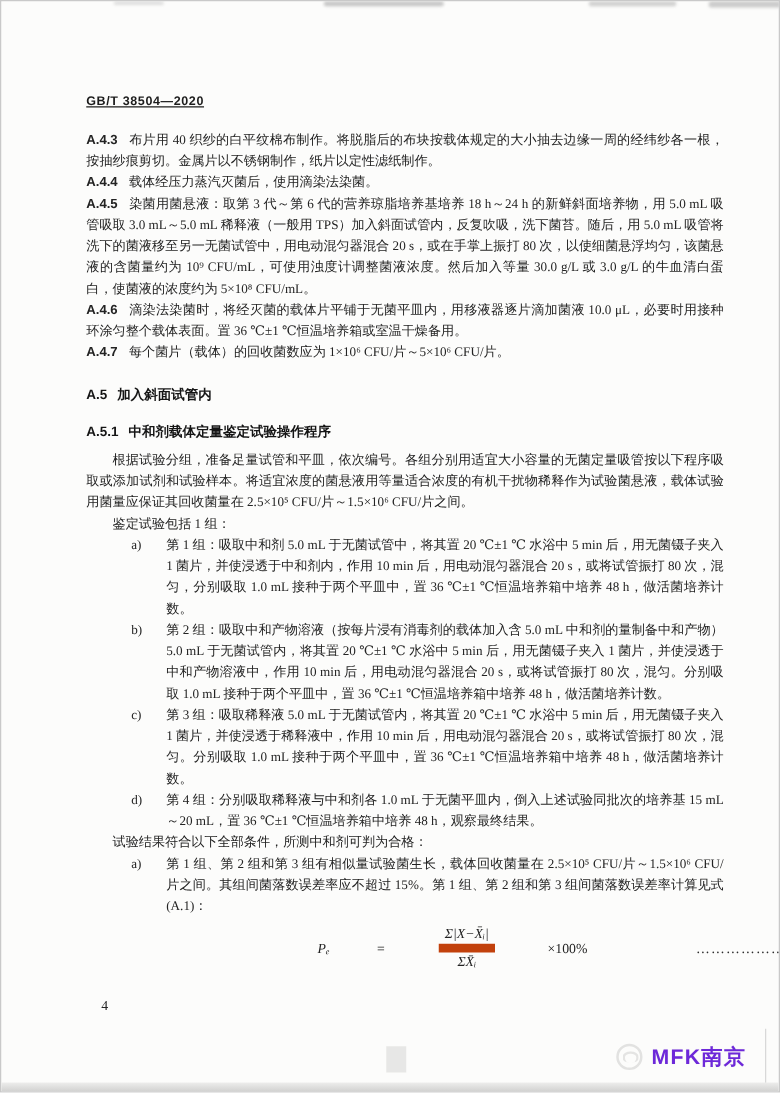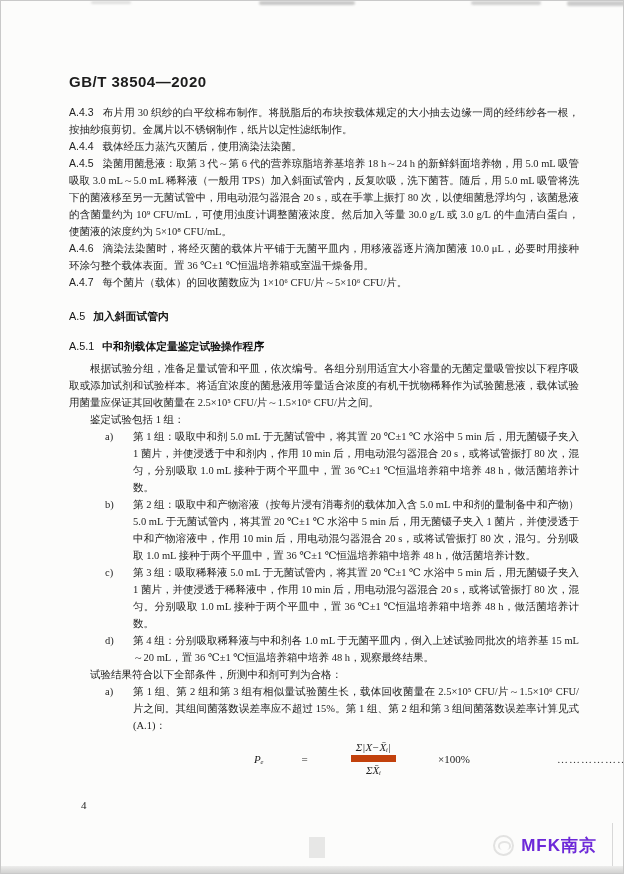"GB/T 38504—2020" .doc-header { font-size: 15px -> 10px; text-decoration: none -> underline }
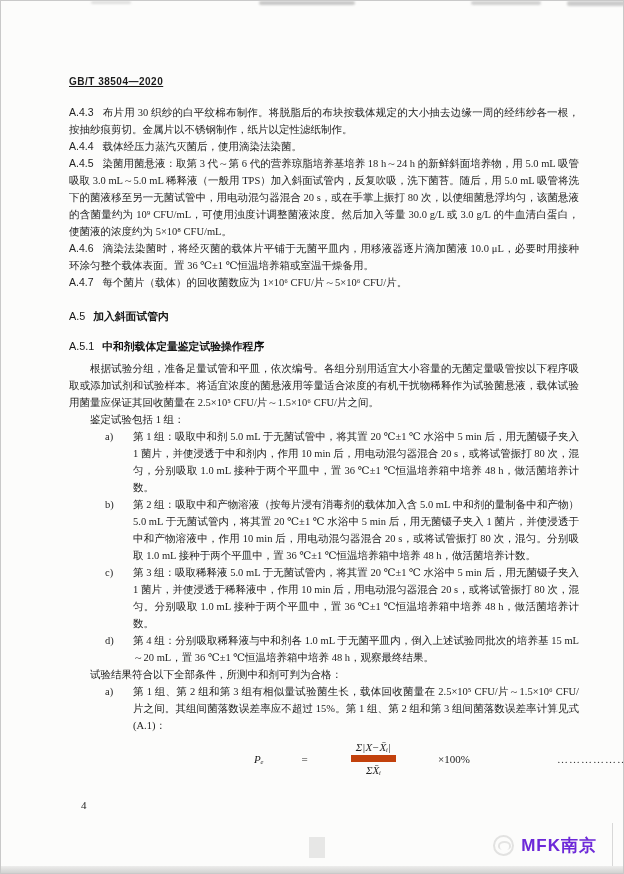"A.4.3" .clause-label { font-weight: normal -> bold }
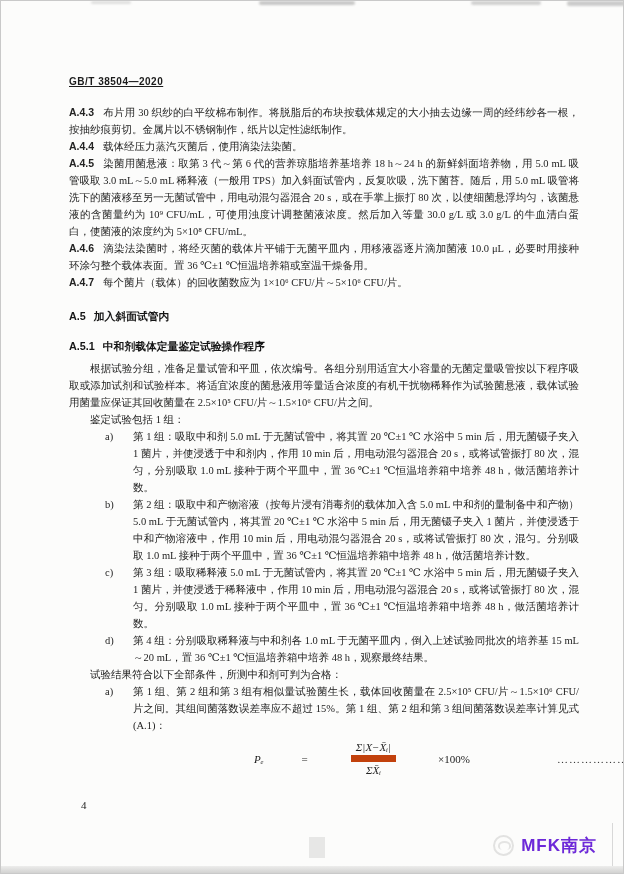"布片用 30" span { text: 30 -> 40 }
